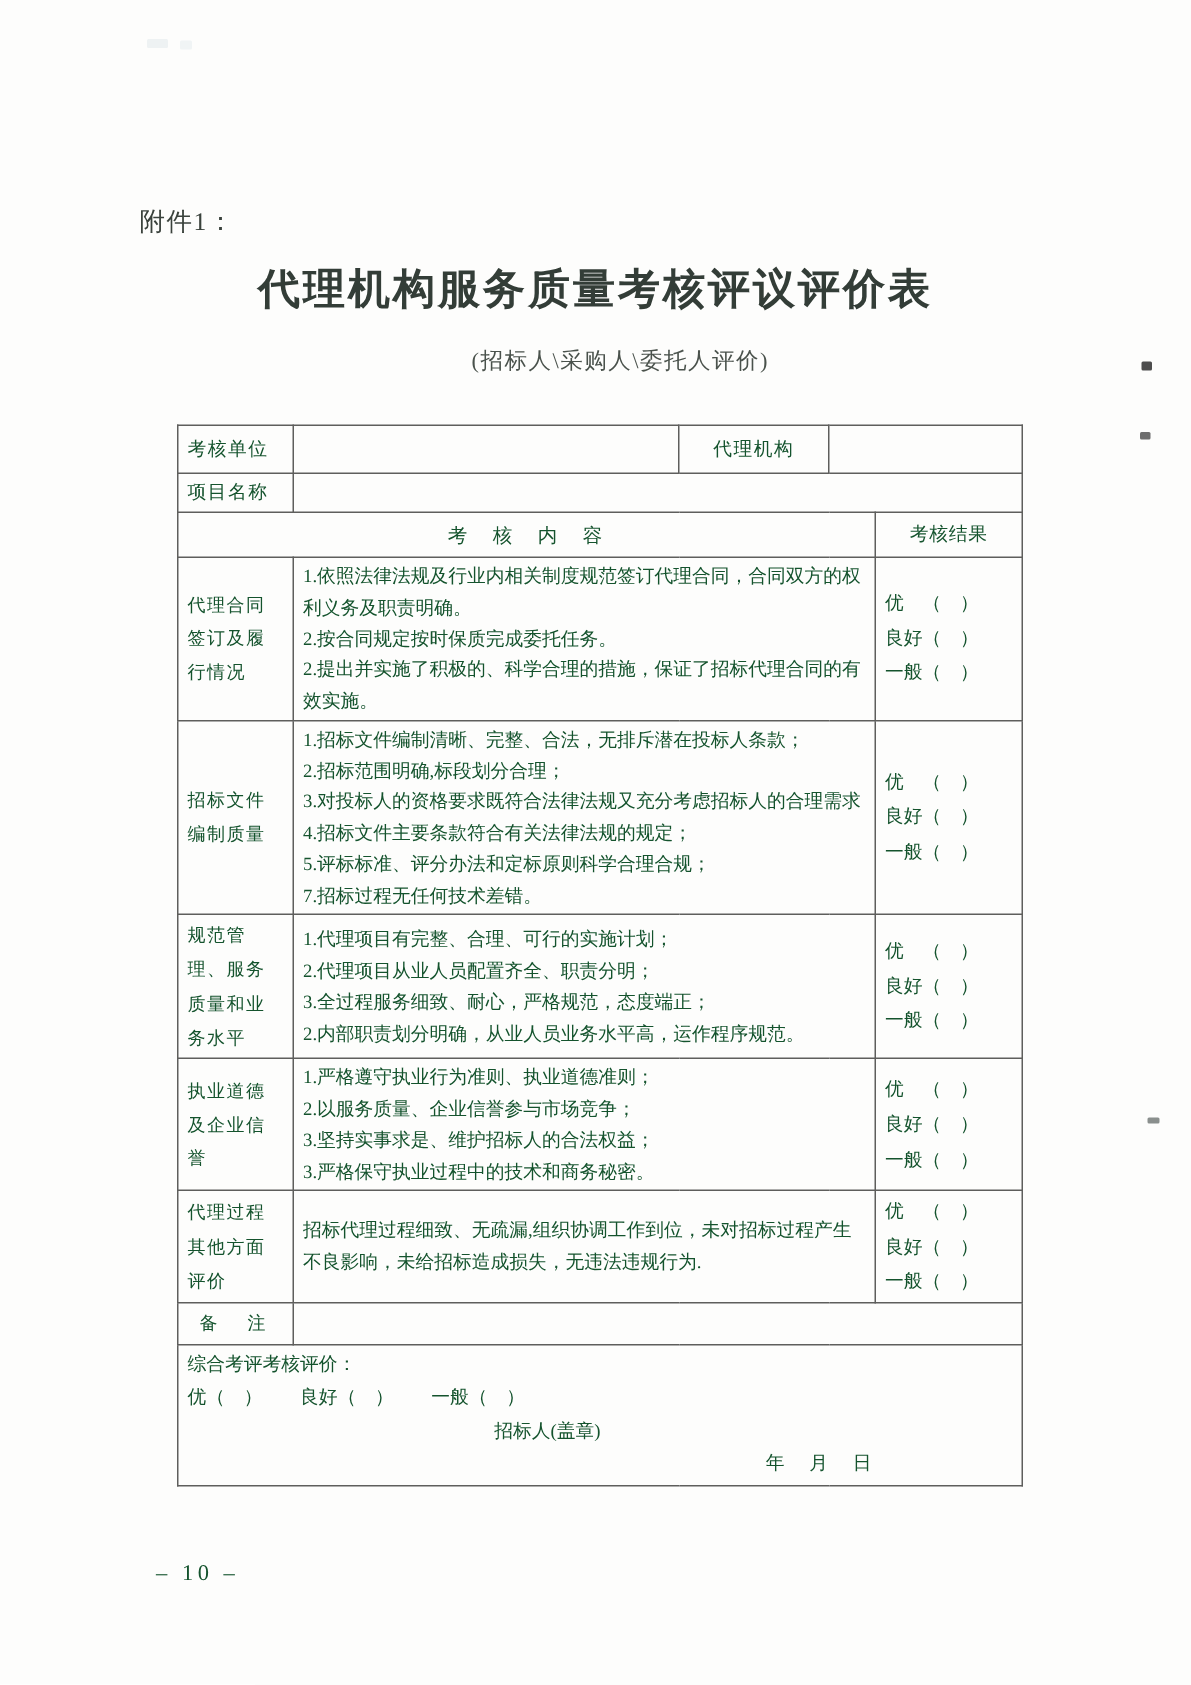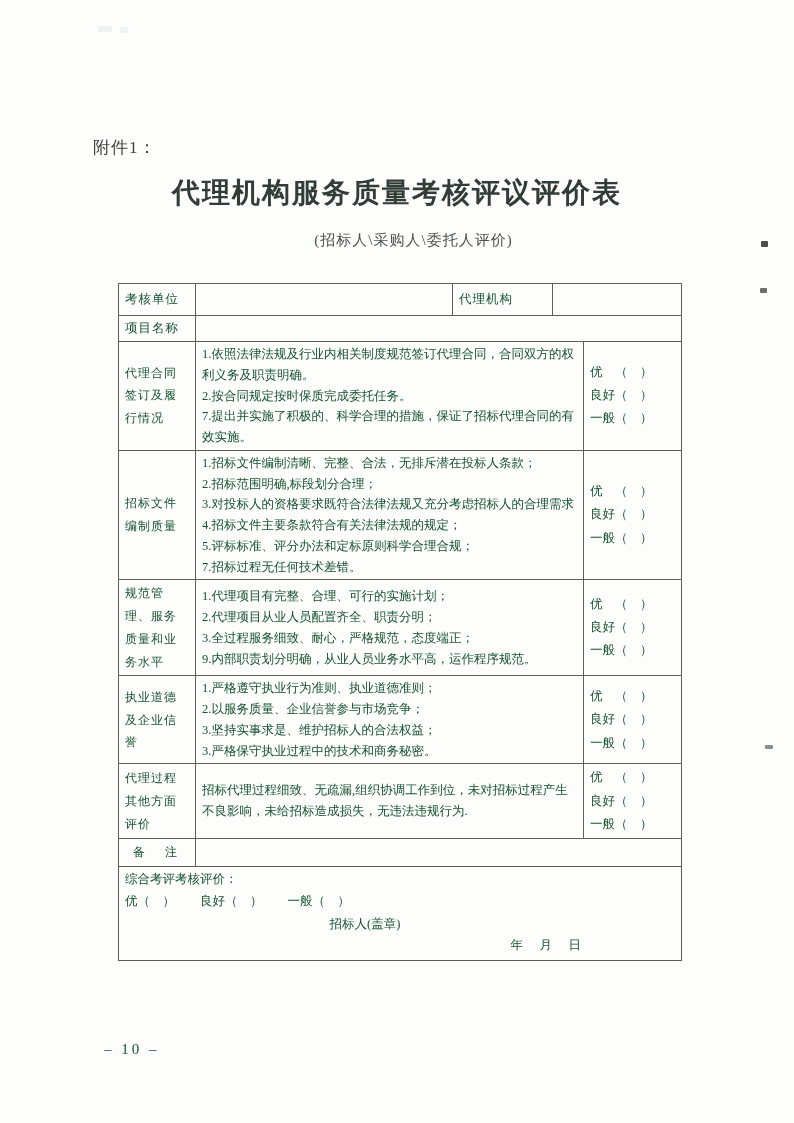"代理机构" td.lbl-center { text-align: none -> center }
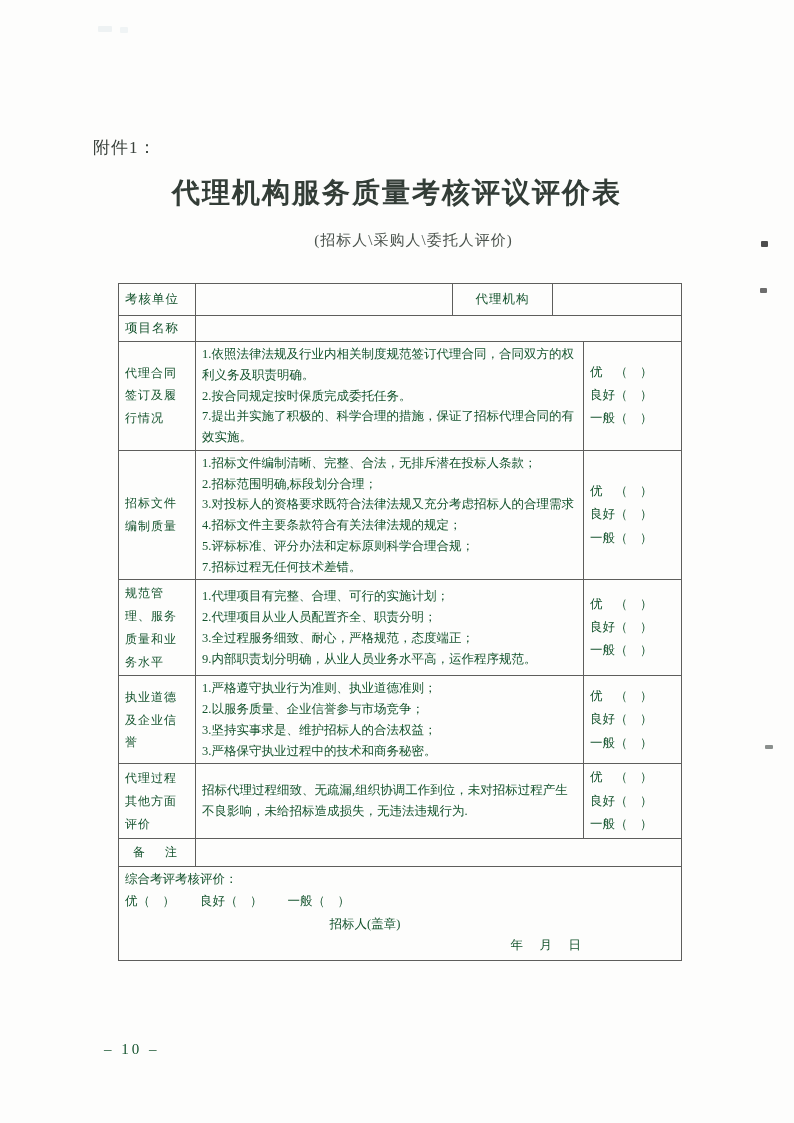"考 核 内 容" tr { html: none -> <tr> <td>考 核 内 容</td> <td>考核结果</td> </tr> }
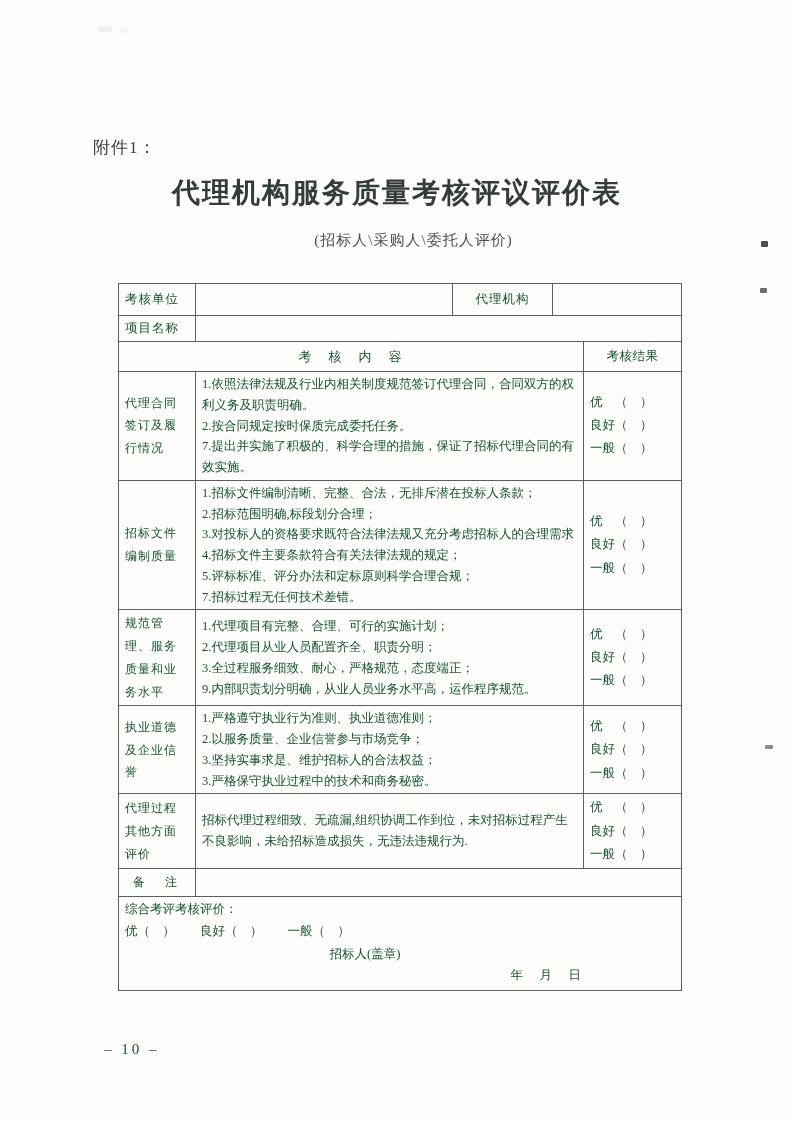"7.提出并实施了积极的、科学合理的措施，保证了招标代理合同的有效实施。" div.item { text: 7 -> 2 }
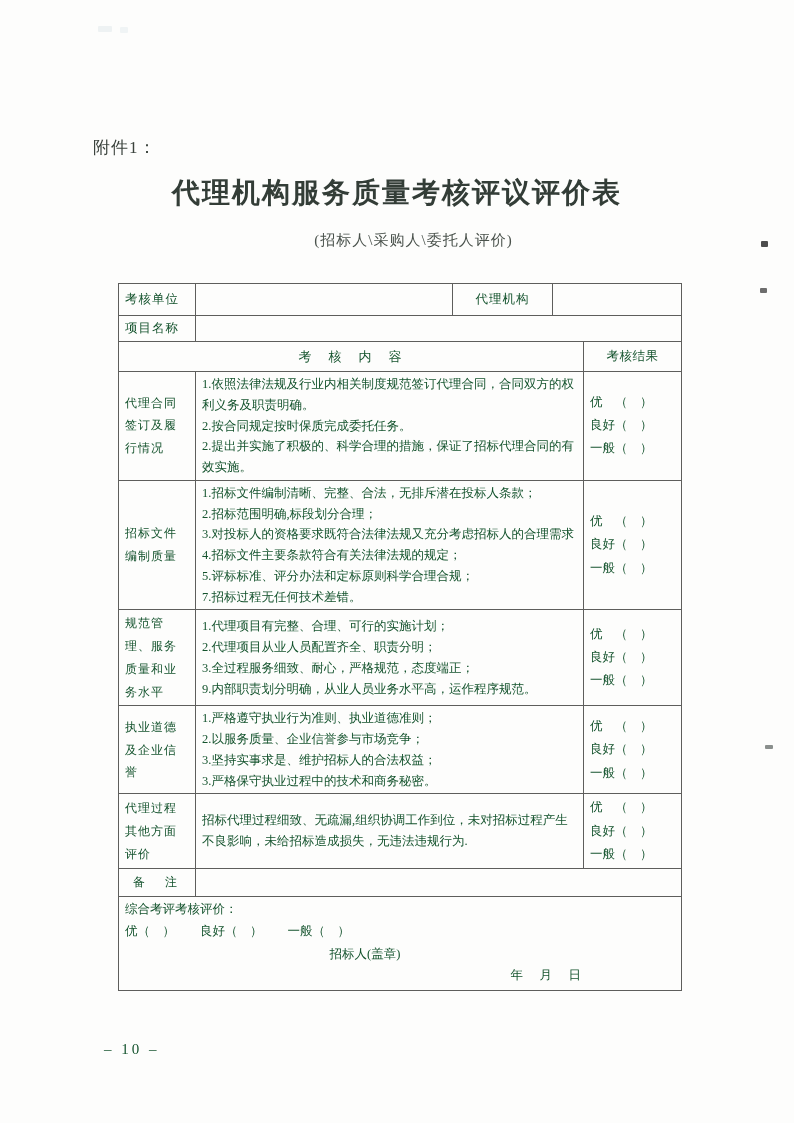"9.内部职责划分明确，从业人员业务水平高，运作程序规范。" div.item { text: 9 -> 2 }
